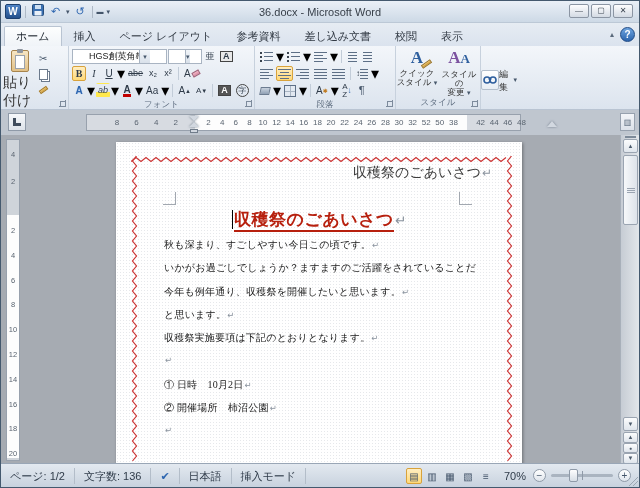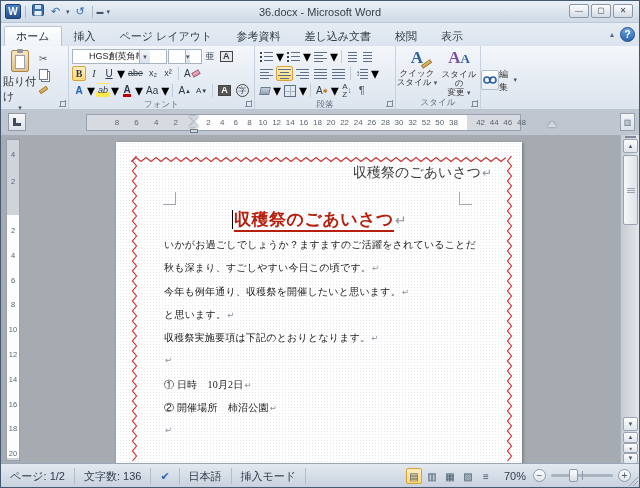"貼り付け" .pastebig .blabel { font-size: 11px -> 14px }
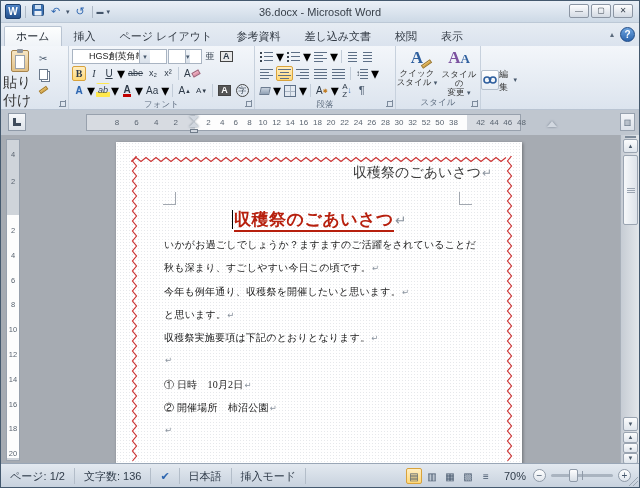"いかがお過ごしでしょうか？ますますのご活躍をされていることだ" div.doc-line { order: before "秋も深まり、すごしやすい今日この頃です。↵" -> after "秋も深まり、すごしやすい今日この頃です。↵" }
